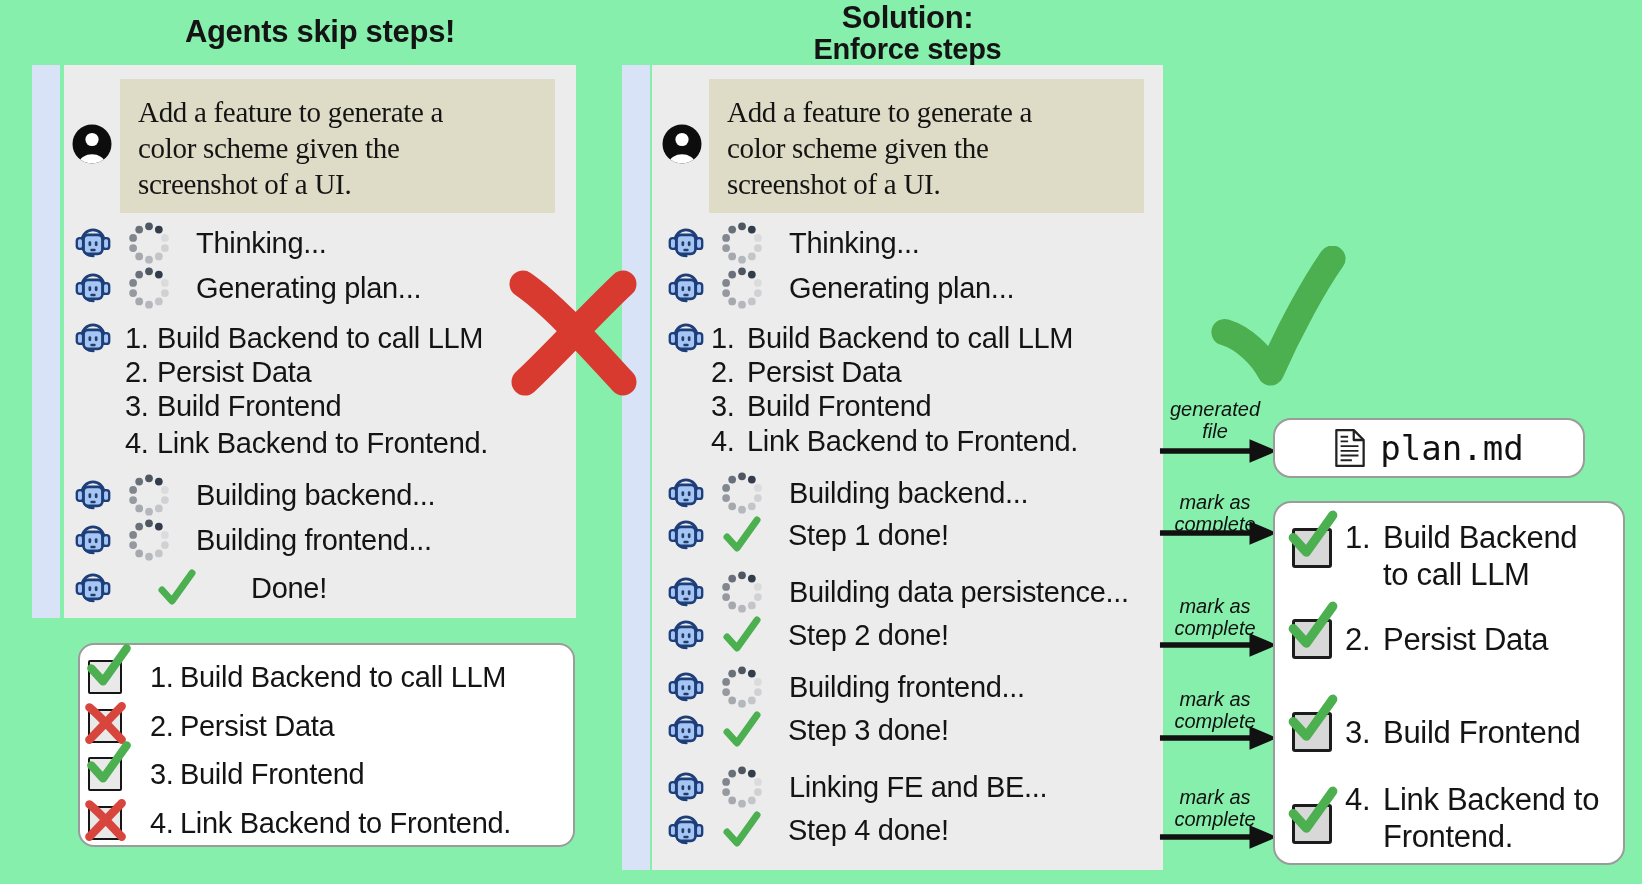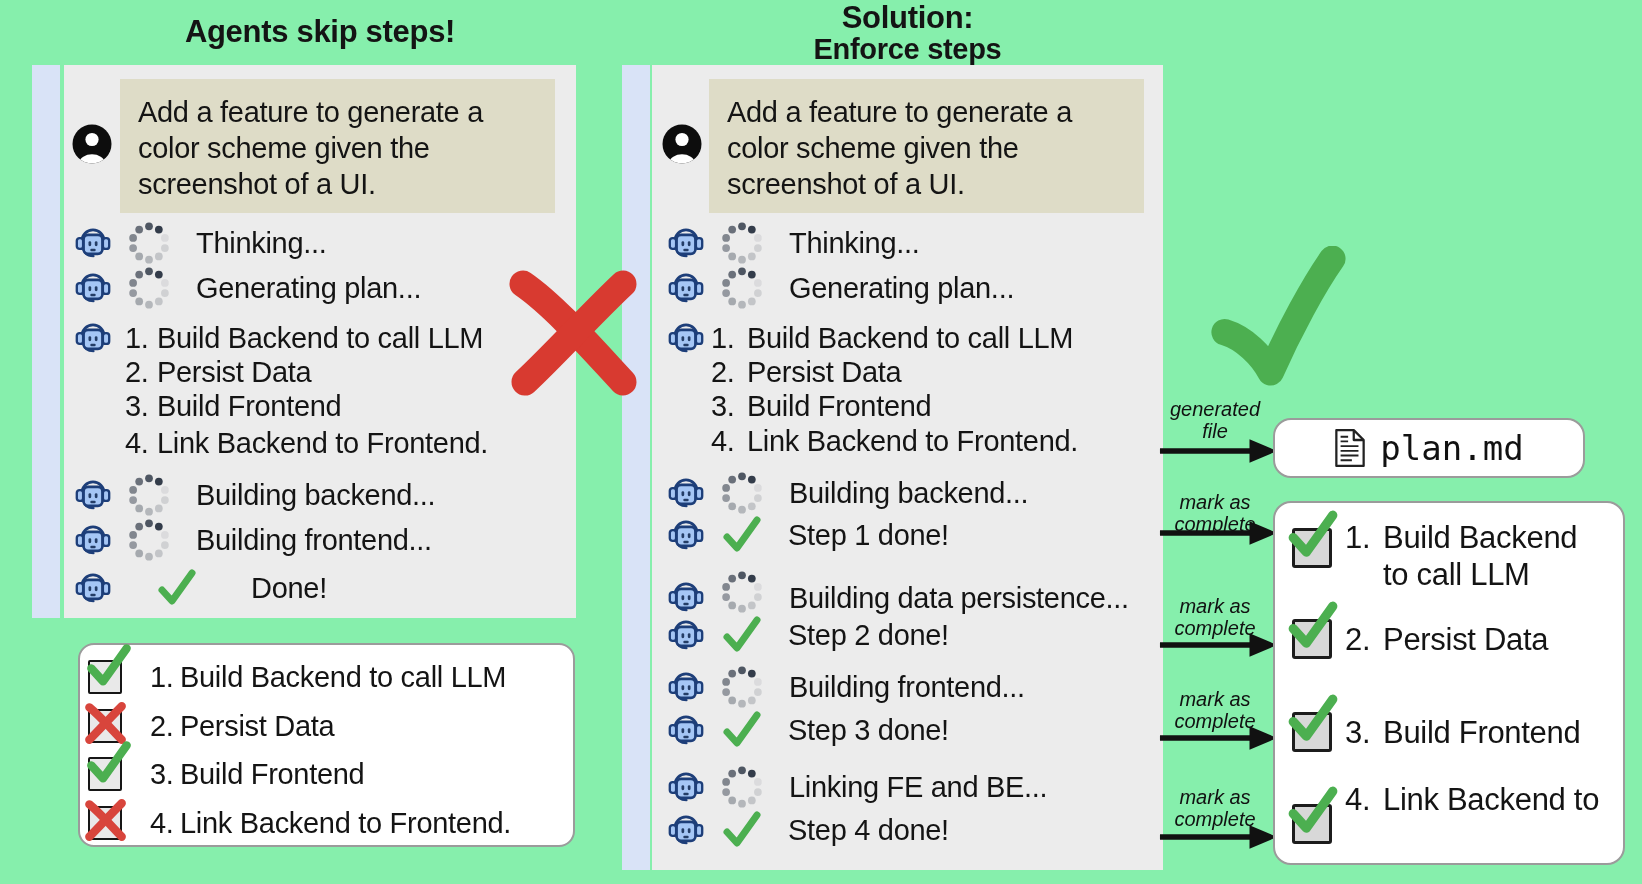"Add a feature to generate" .bubble { font-family: none -> Liberation Serif, serif }
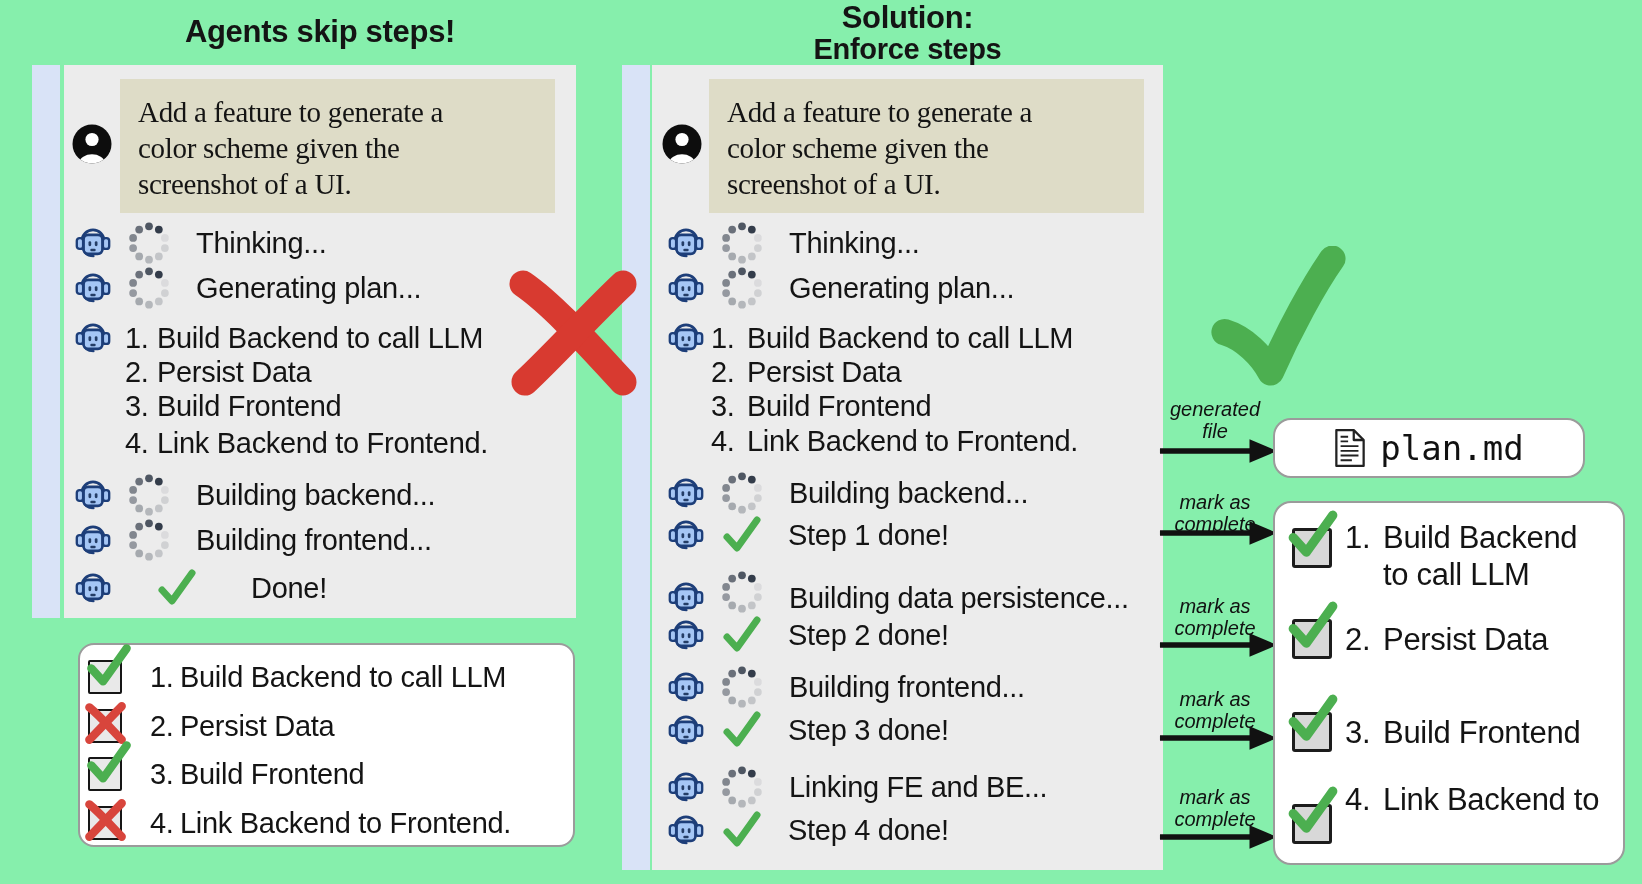"Building data persistence..." div.crow { align-items: flex-end -> none }
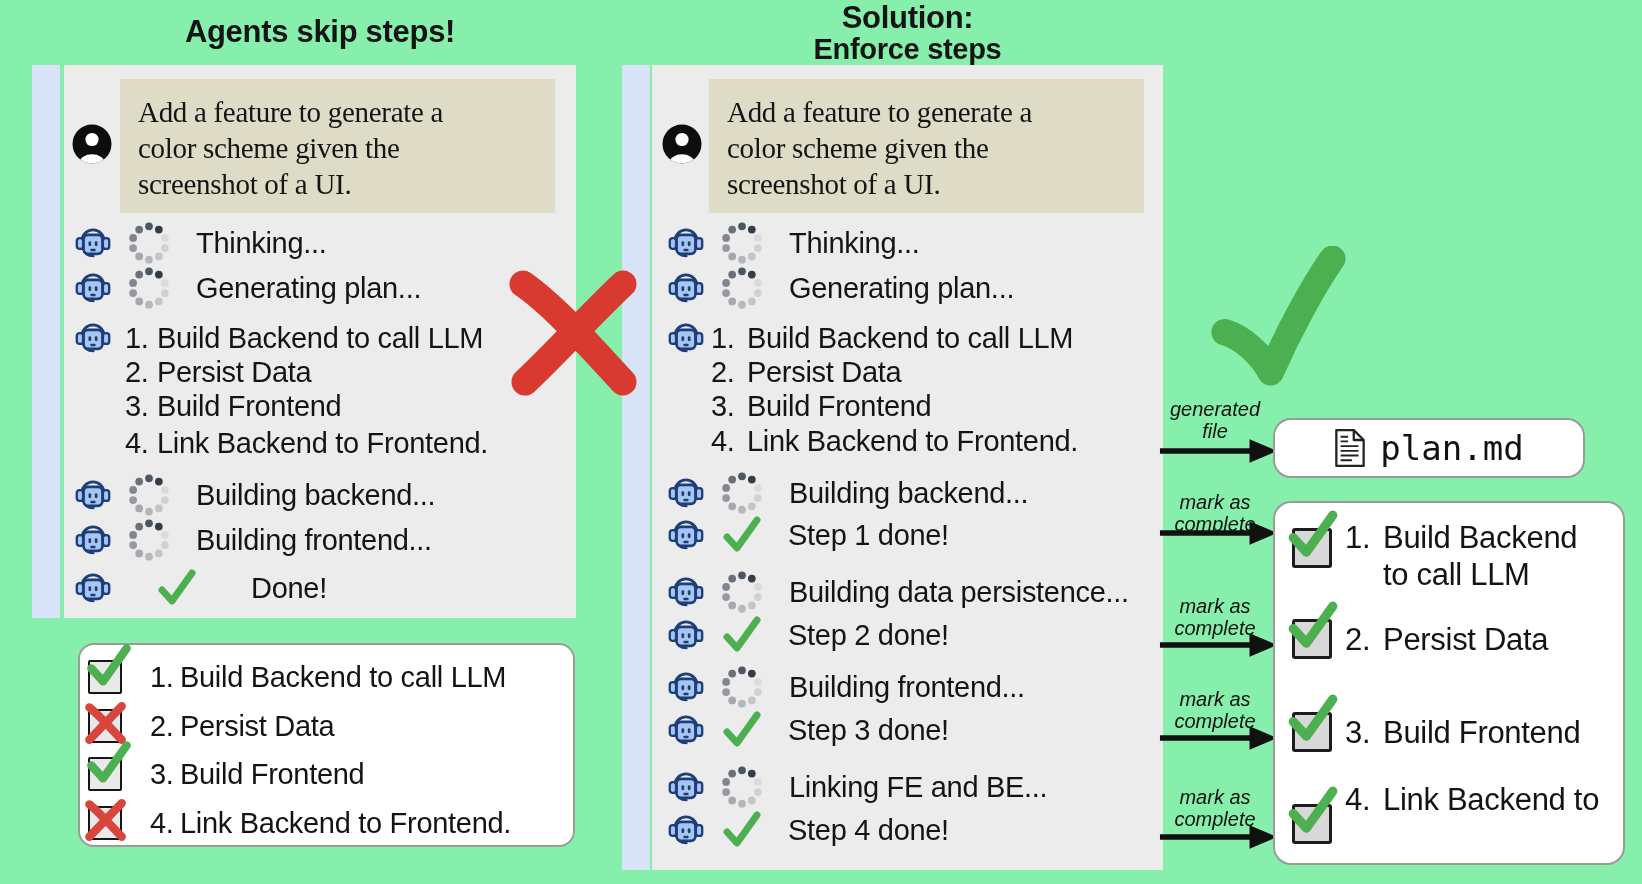"Frontend." span { html: none -> <span>Frontend.</span> }
